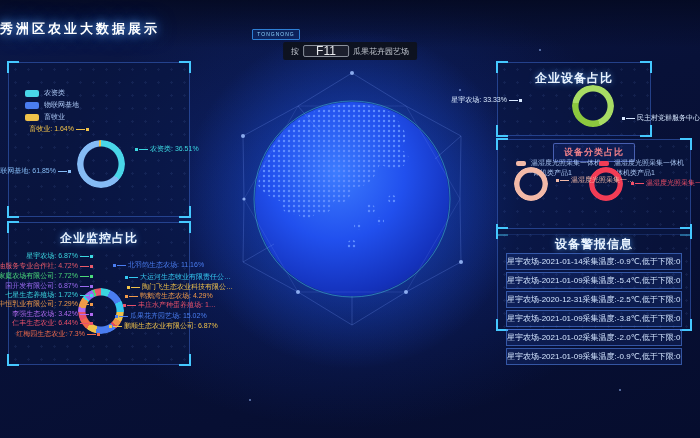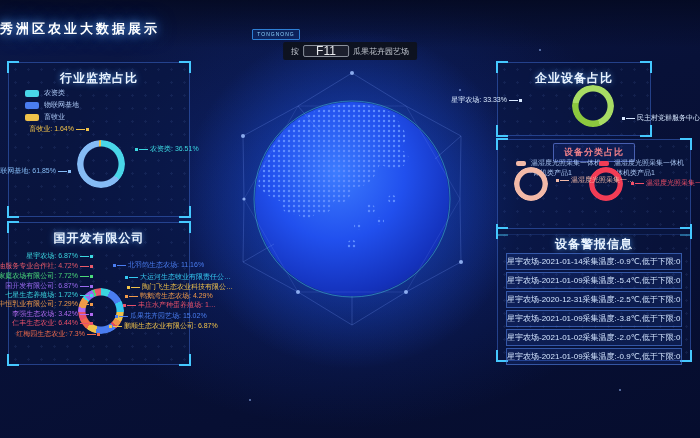"行业监控占比" div.panel-title { html: <div>行业监控占比</div> -> none }
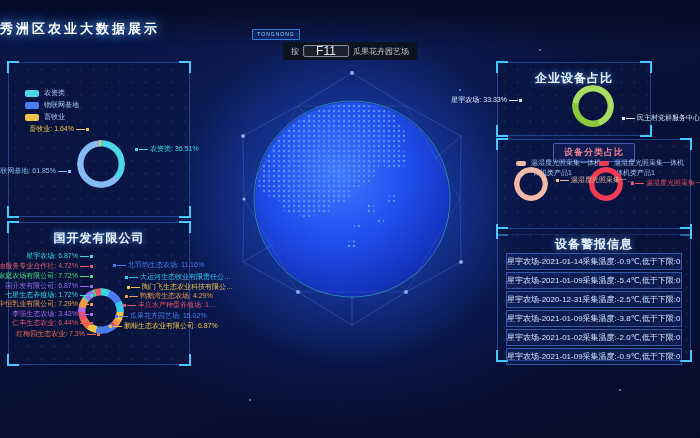"国开发有限公司" div.panel-title { text: 国开发有限公司 -> 企业监控占比 }
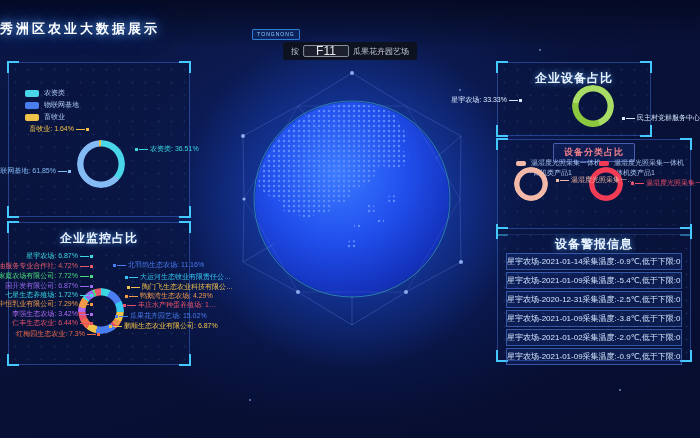"设备警报信息" section.panel { height: 133px -> 102px }
